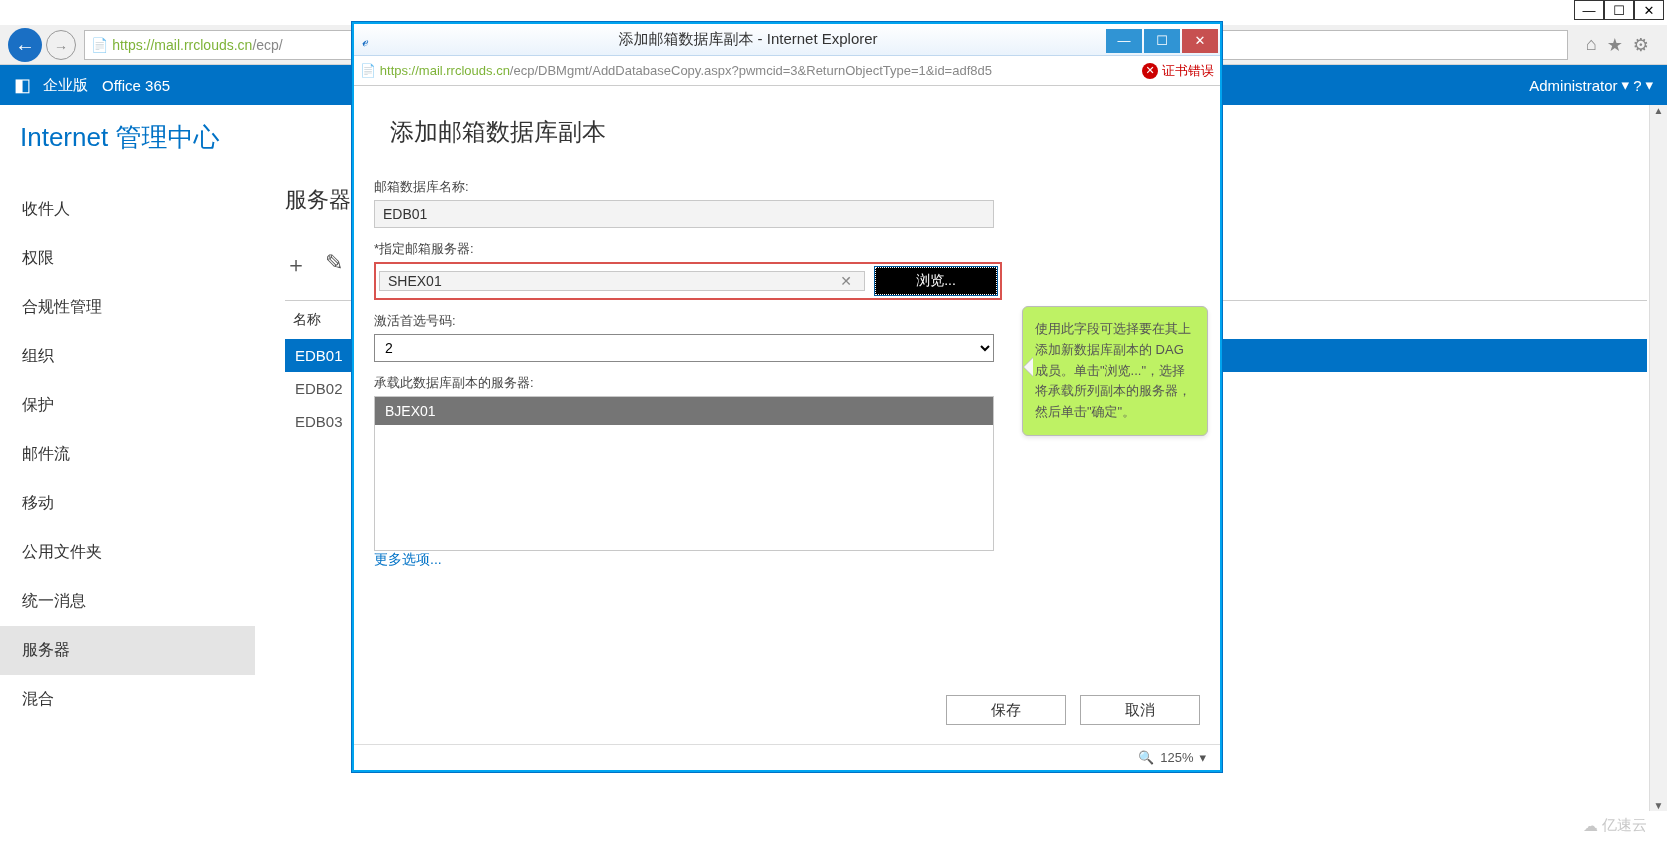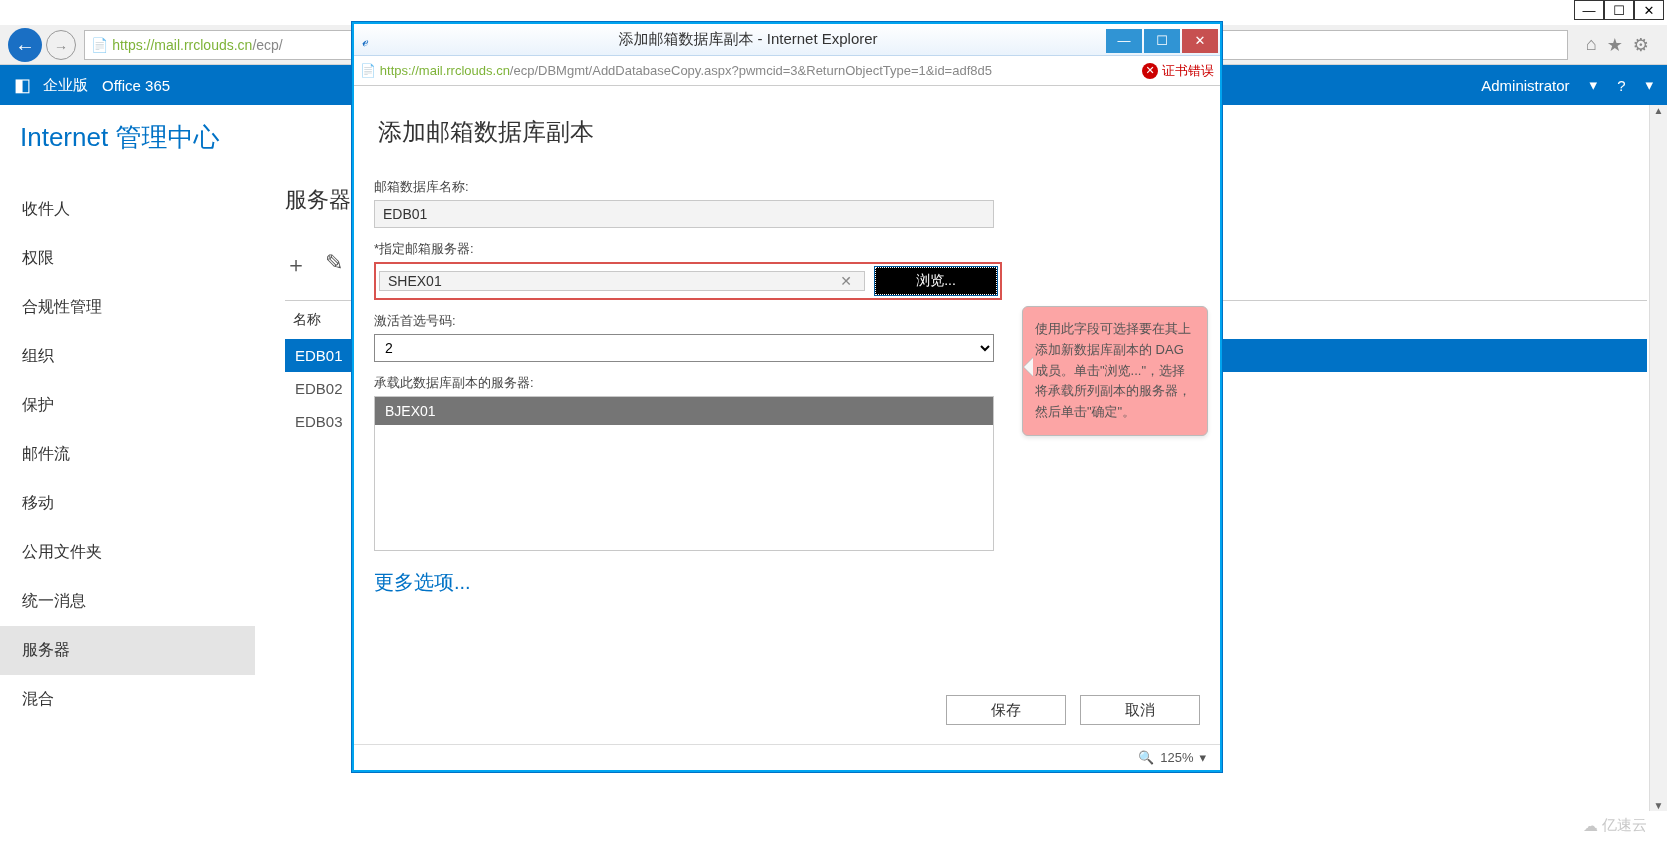"Administrator" .o365-header .right { gap: 20px -> 4px }
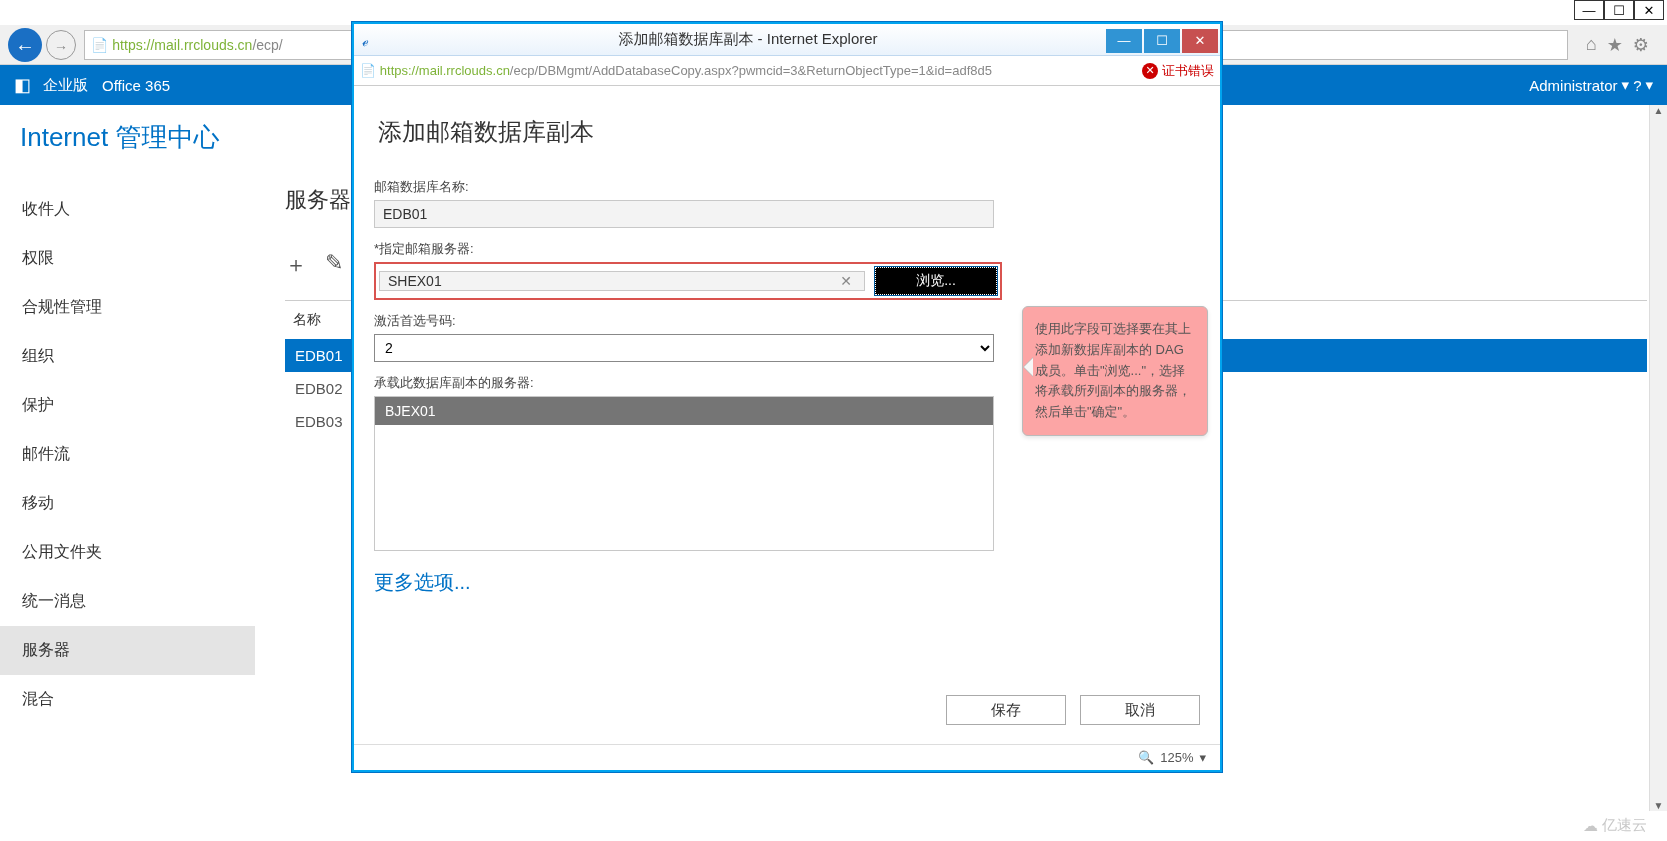"添加邮箱数据库副本" .popup-heading { margin: 10px 0 30px 4px -> 10px 0 30px 16px }
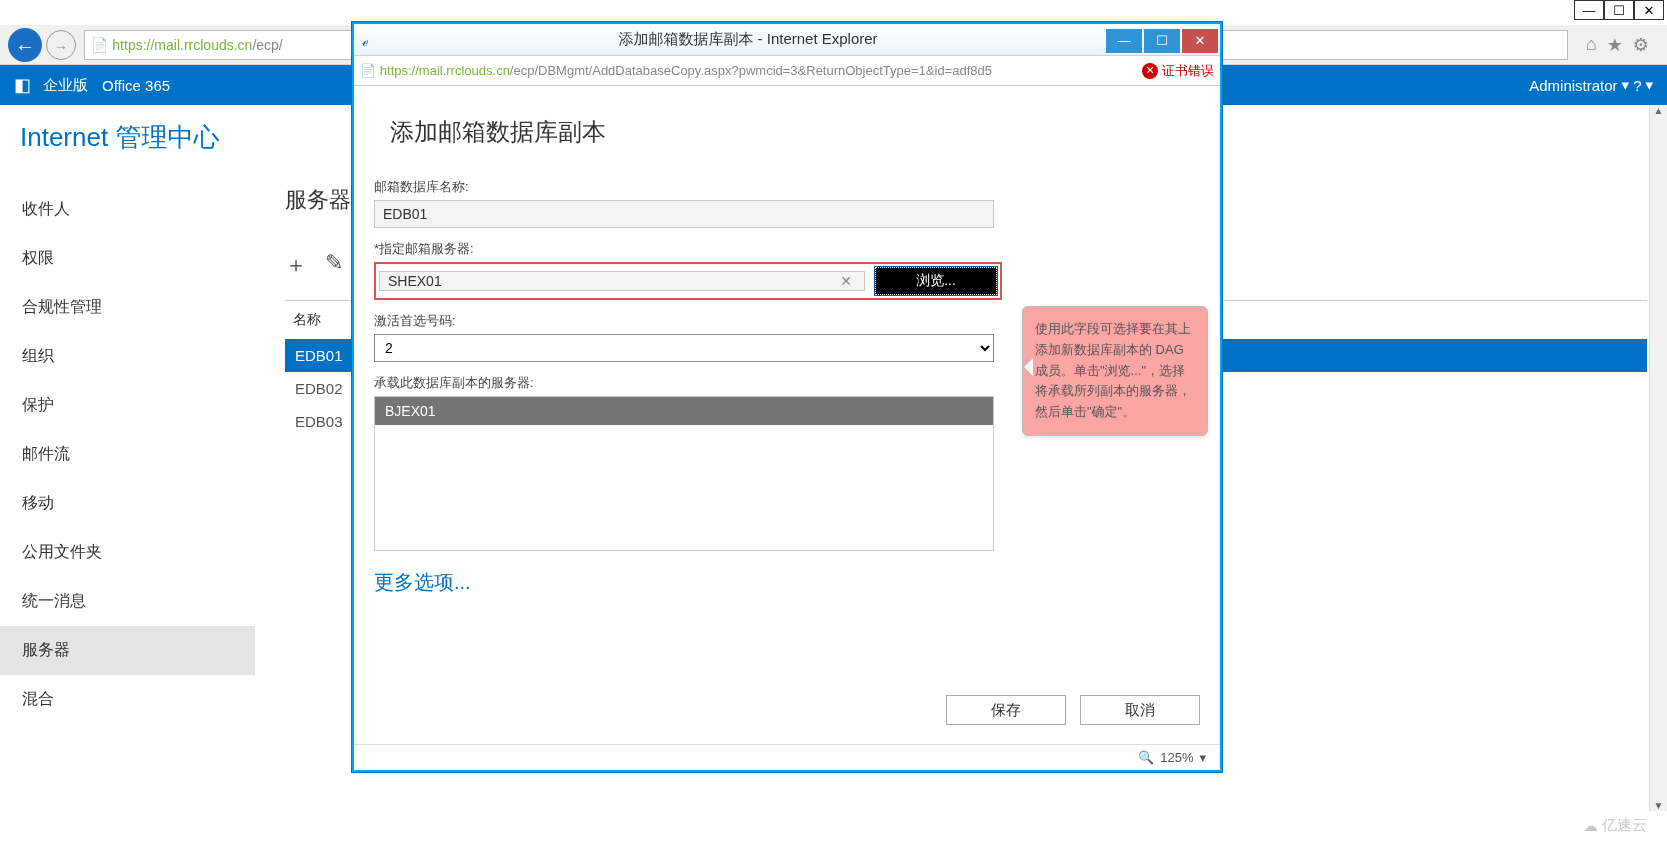"使用此字段可选择要在其上添加新数据库副本的 DAG" .help-bubble { background: #fca5a5 -> #bef264 }
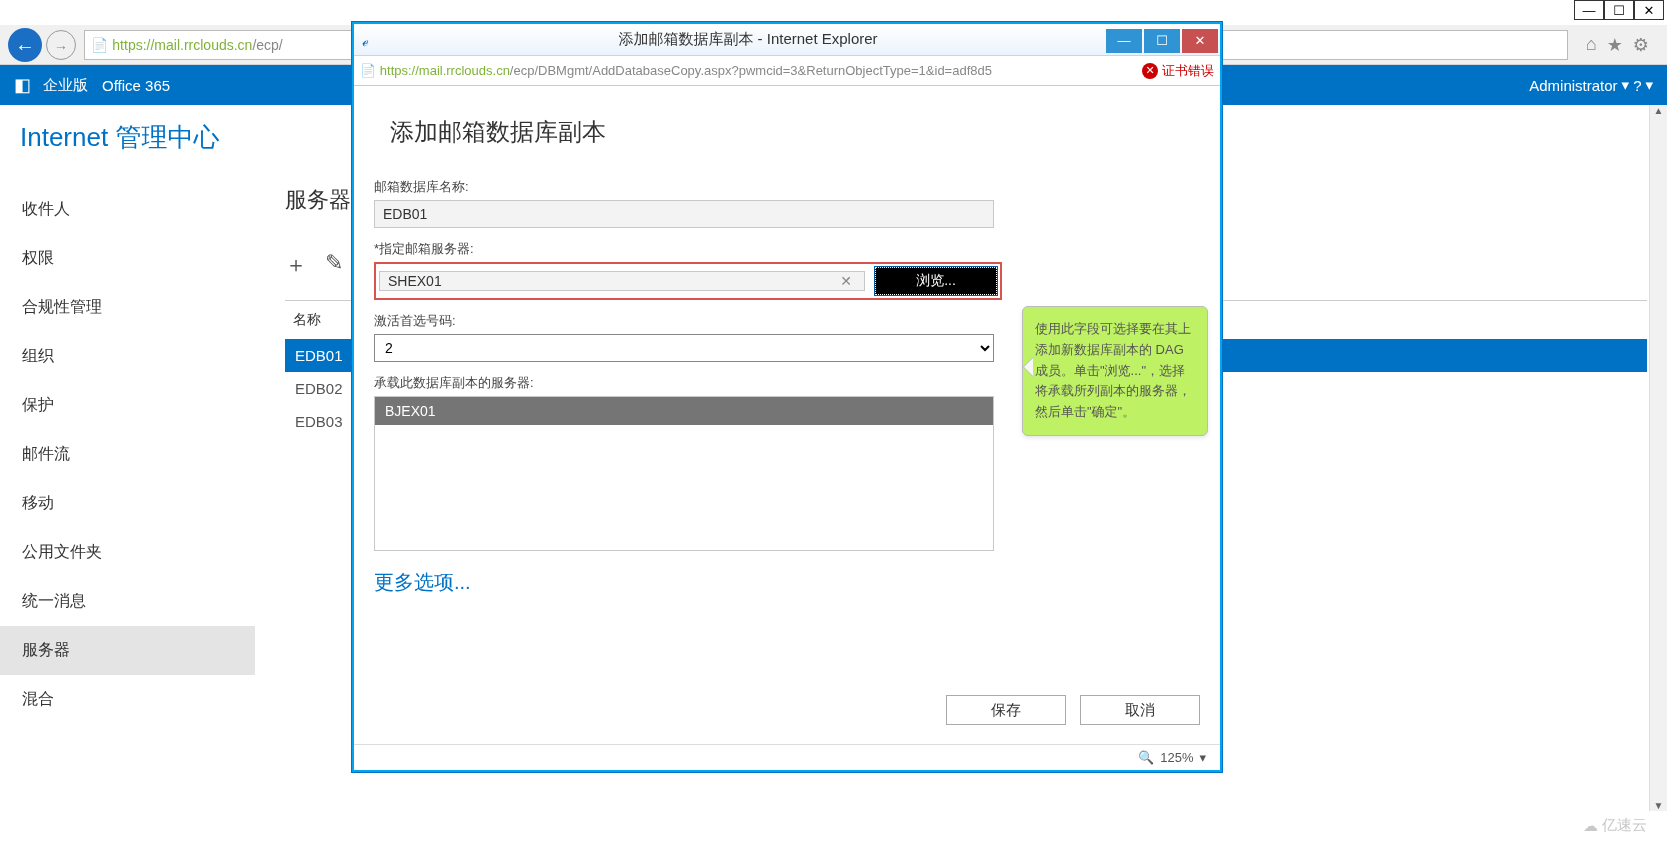"更多选项..." .more-link { font-size: 20px -> 14px; margin-top: 18px -> none }
